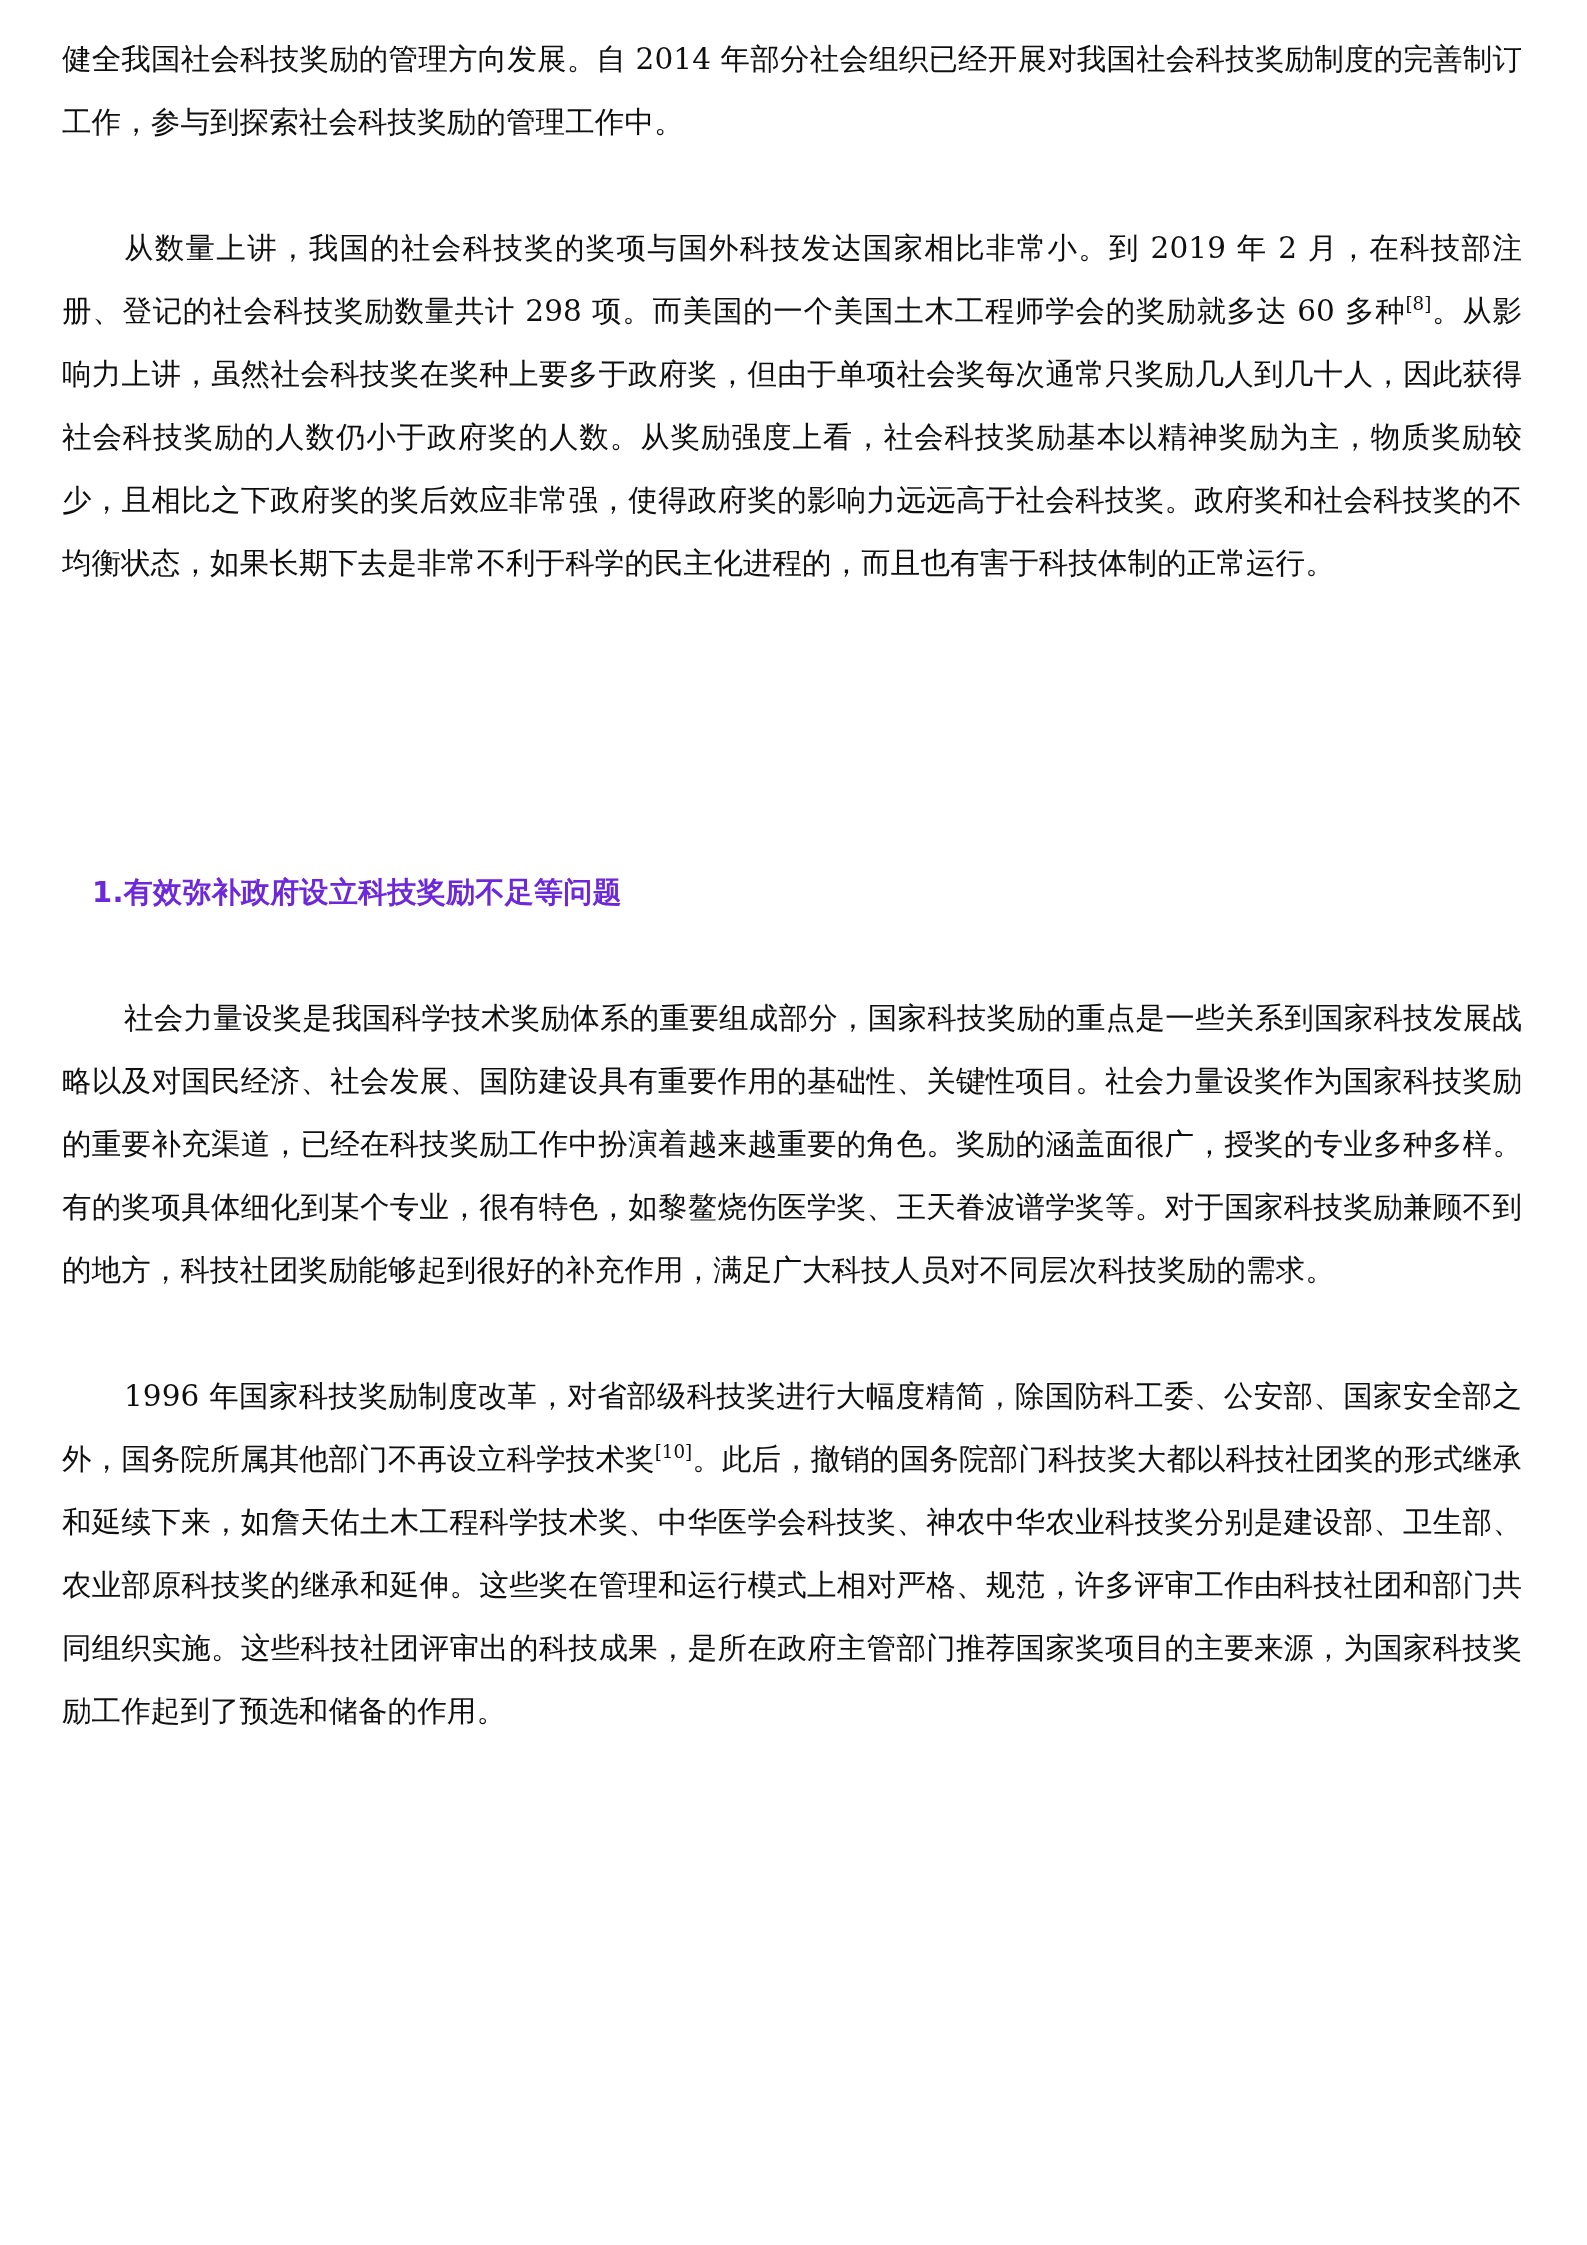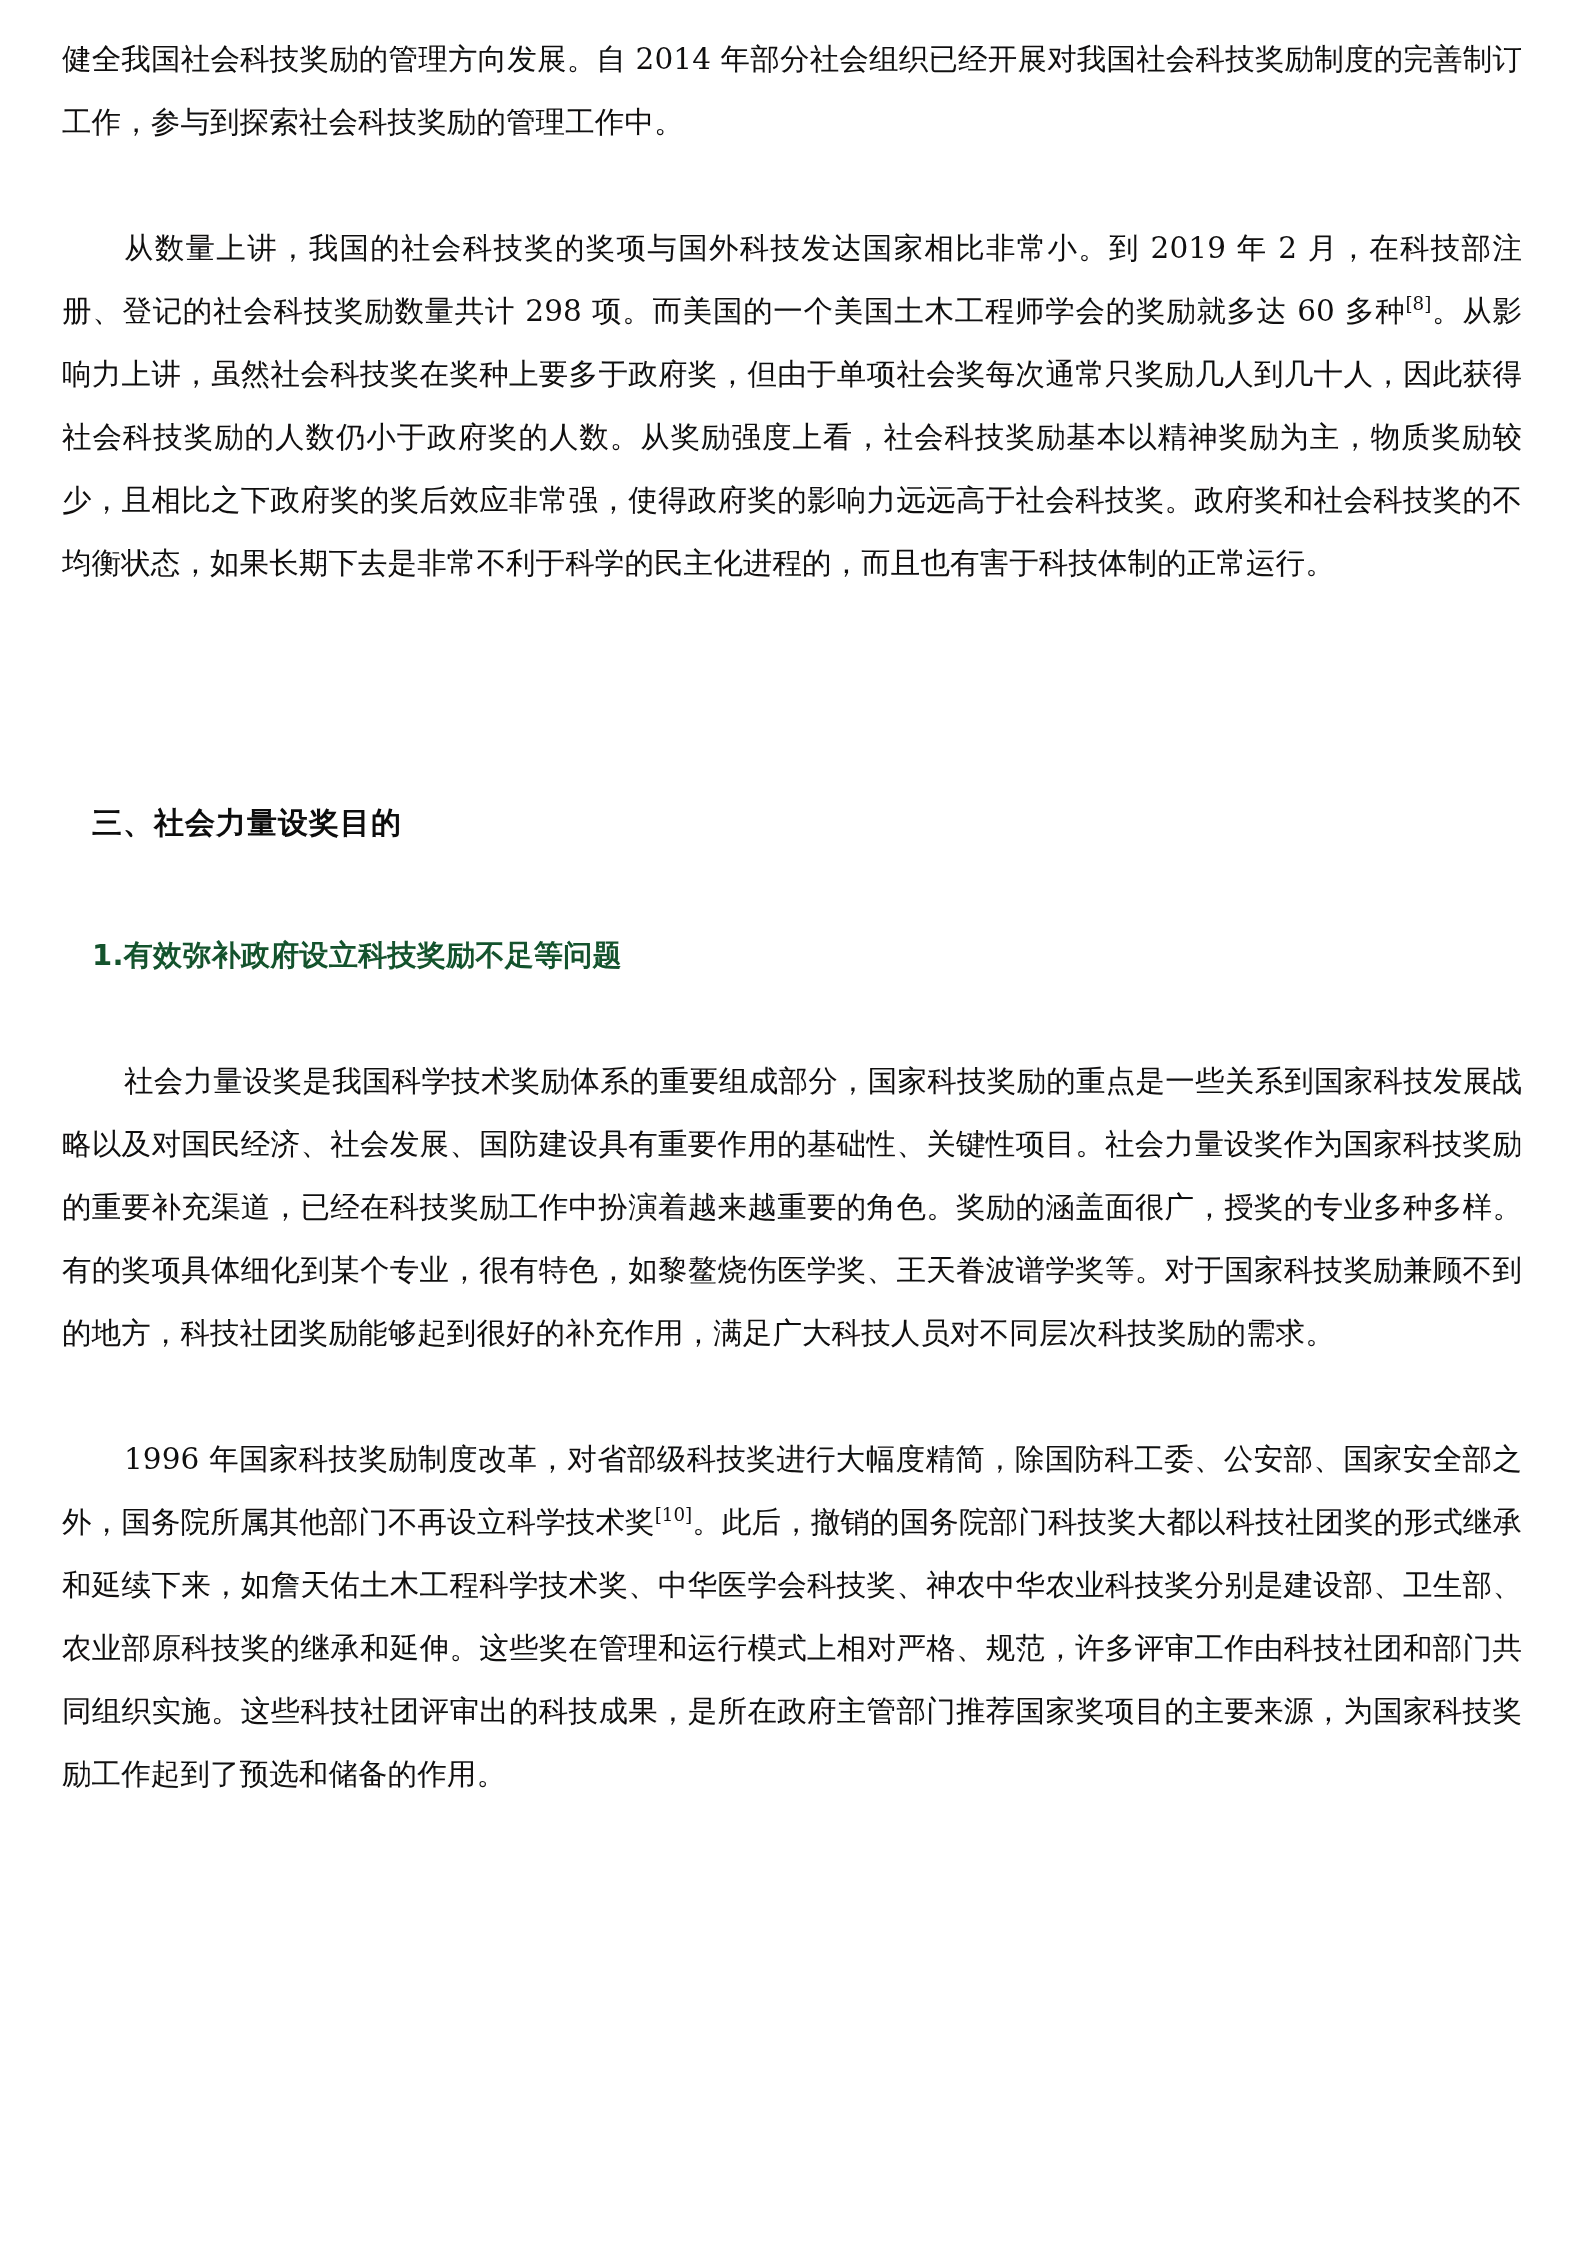"三、社会力量设奖目的" h2.section-heading { html: <h2>三、社会力量设奖目的</h2> -> none }
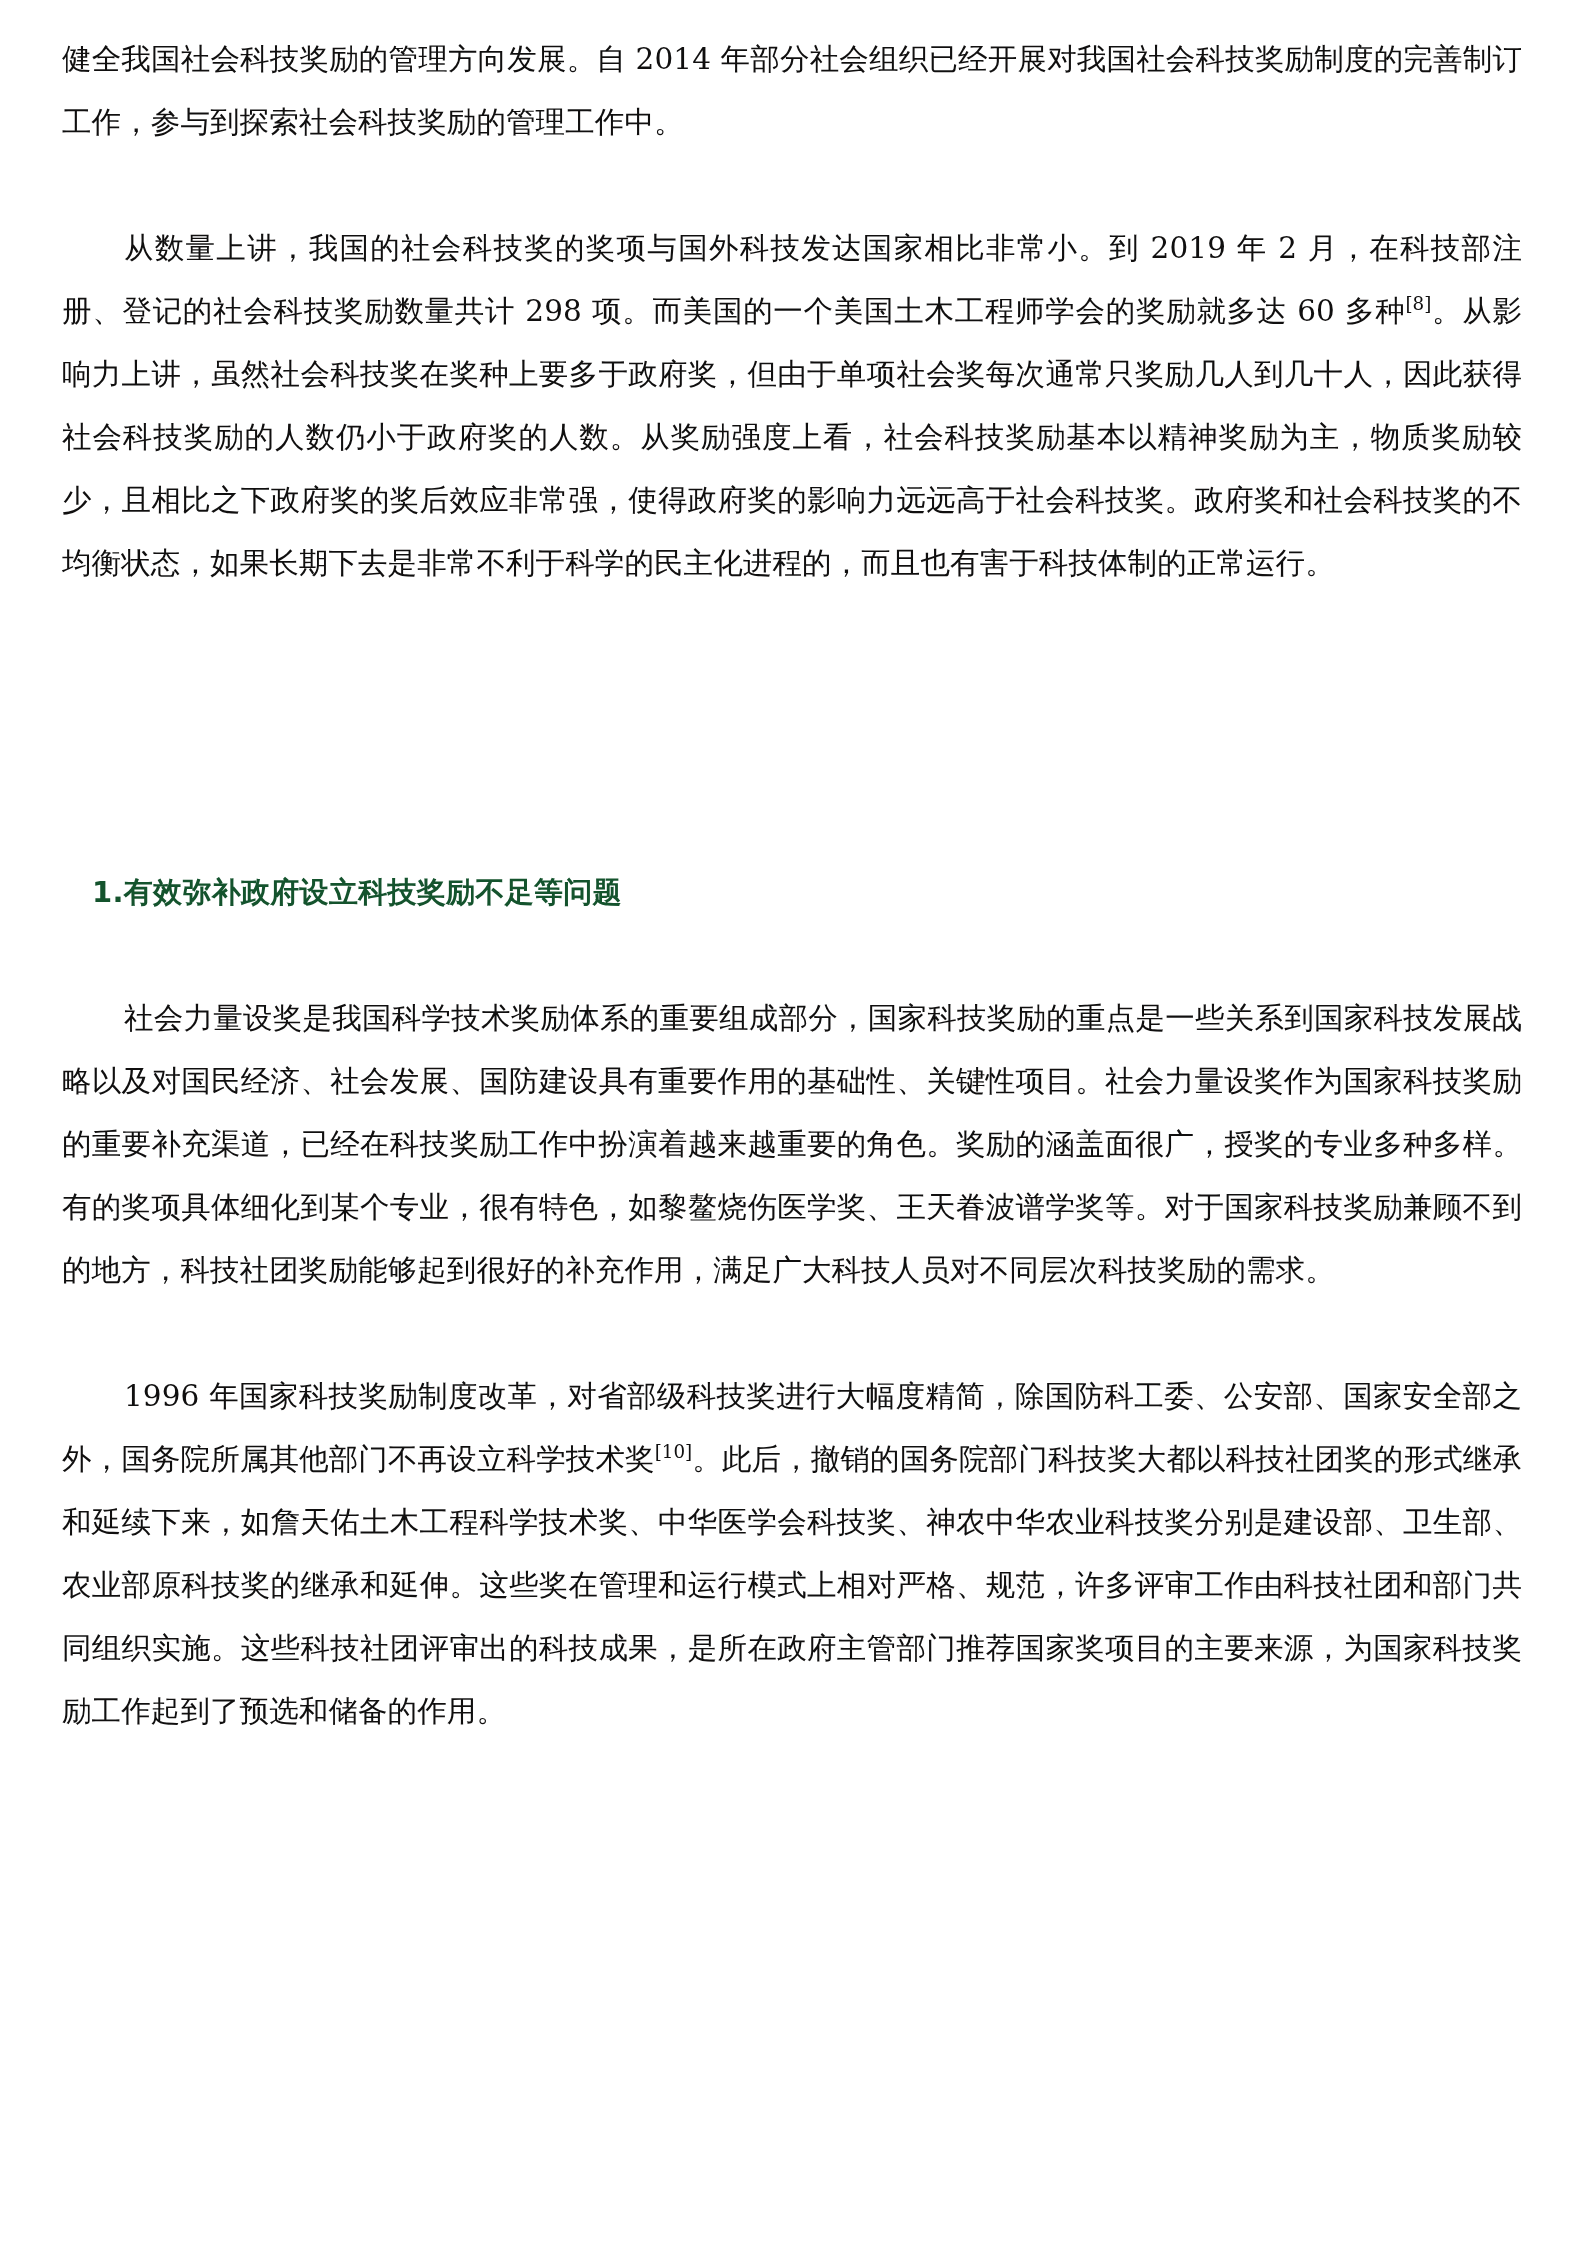"1.有效弥补政府设立科技奖励不足等问题" h3.sub-heading { color: #14532d -> #6d28d9 }
